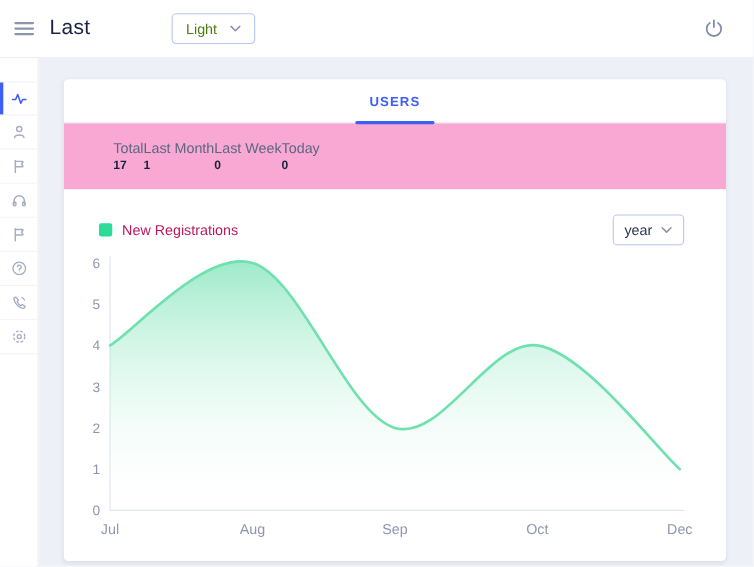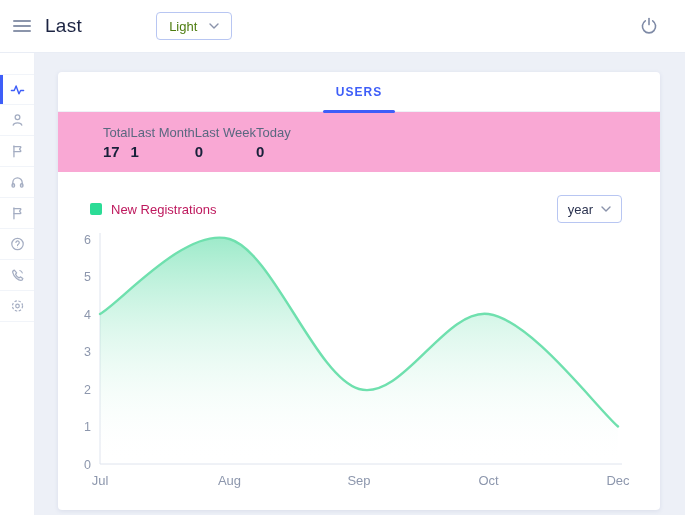"17" .stat-value { font-size: 15px -> 11px }
